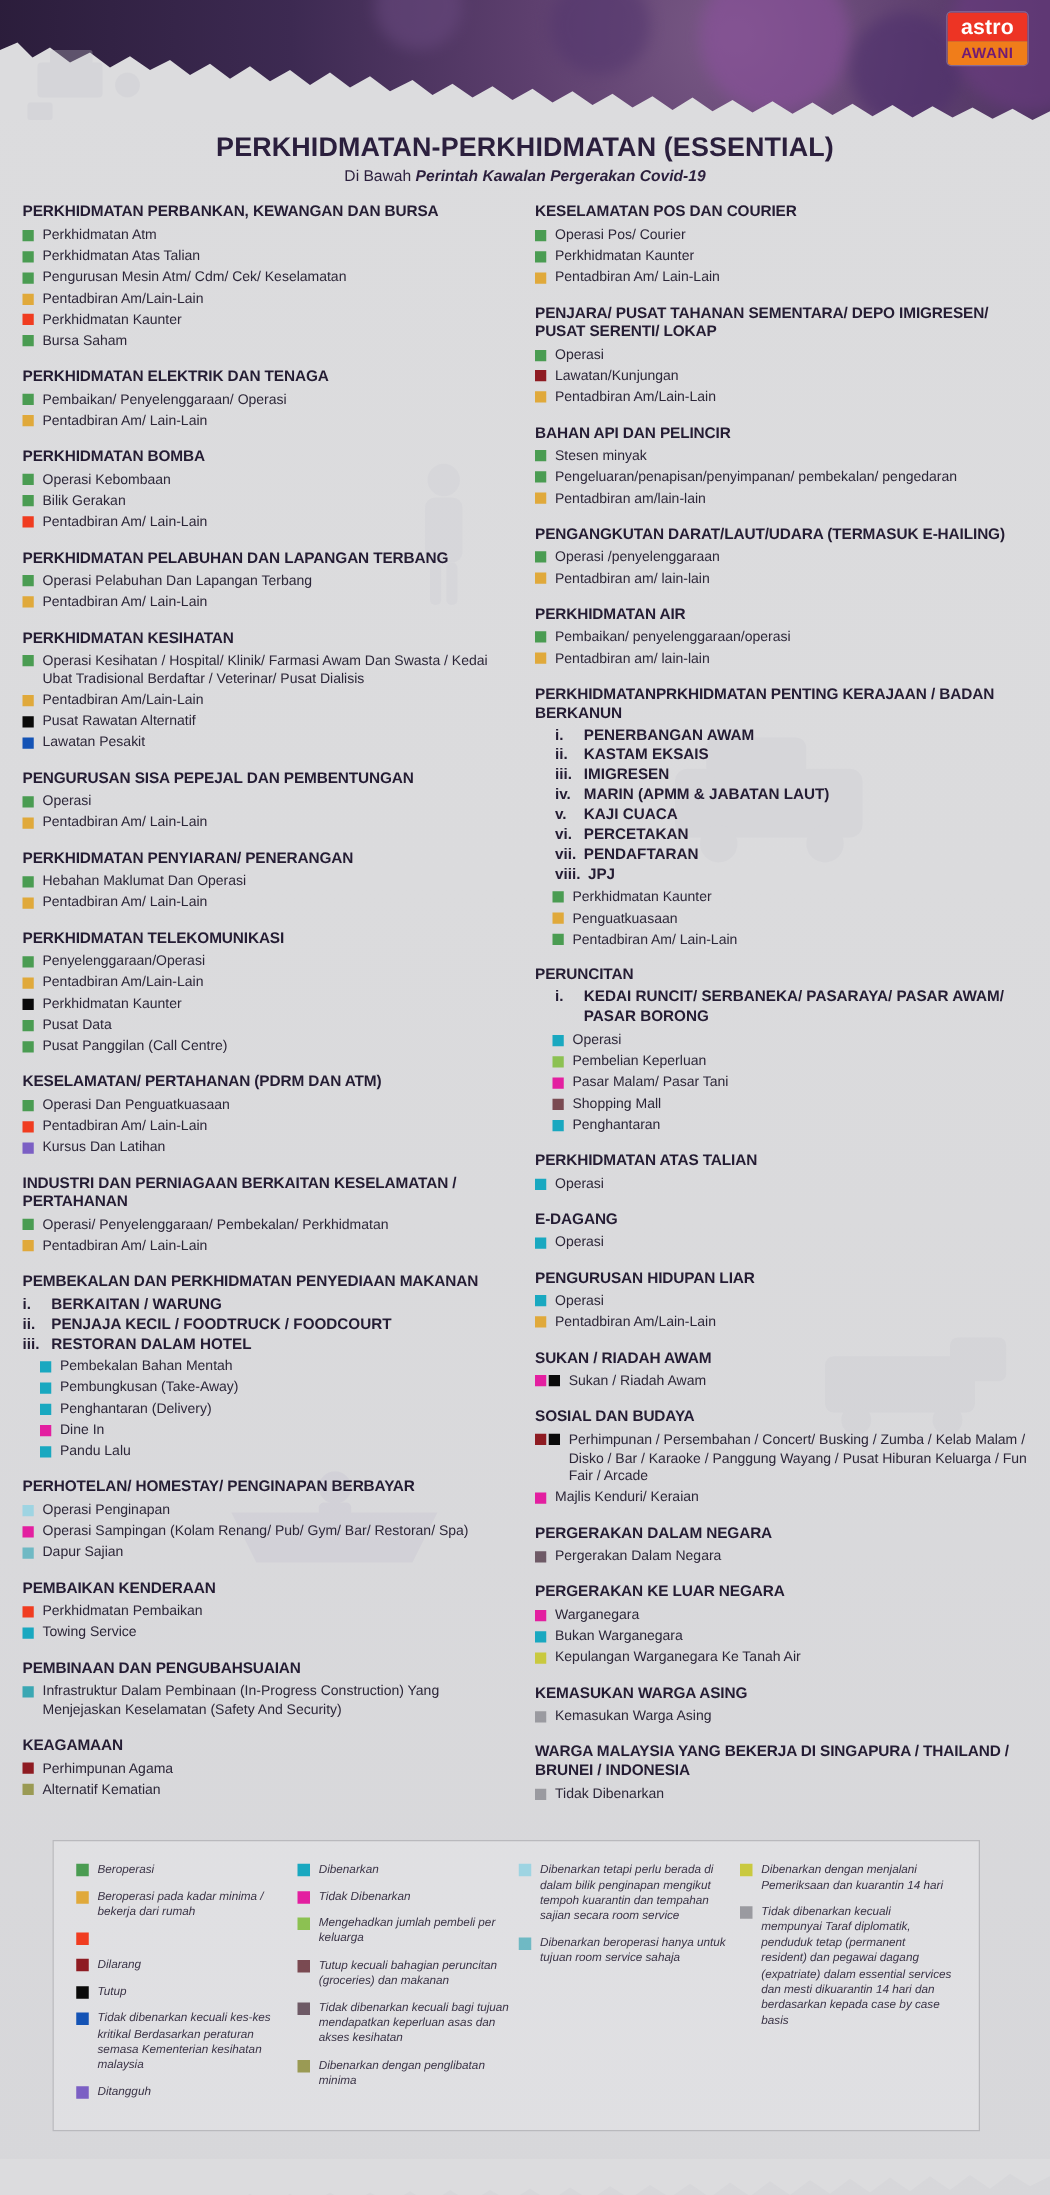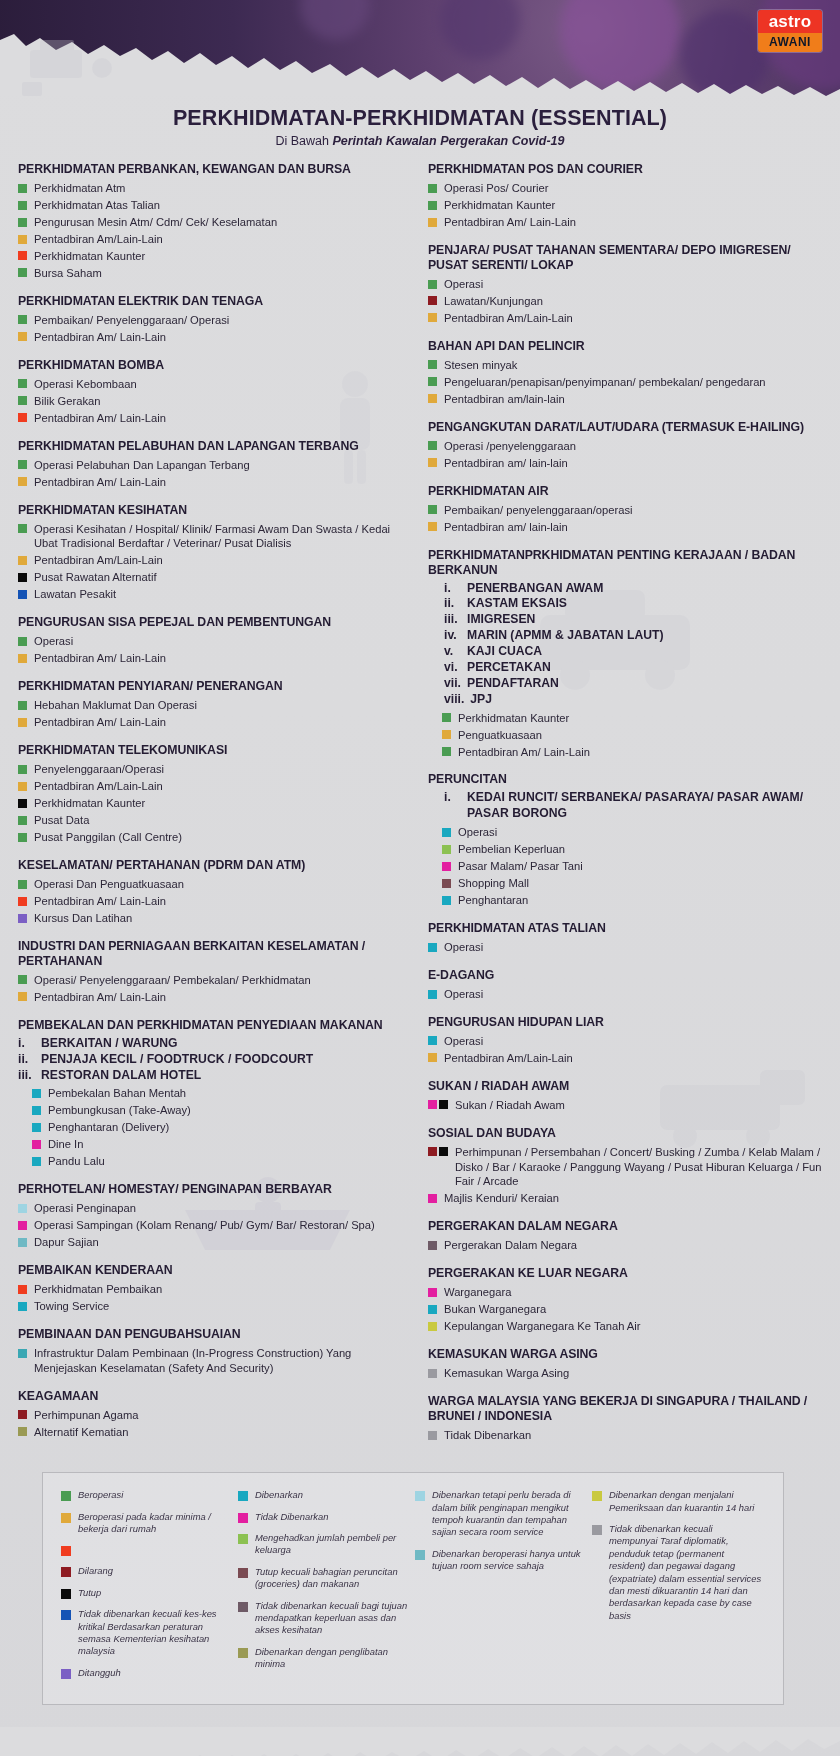"AWANI" .logo .awani { color: #0f172a -> #701a75 }
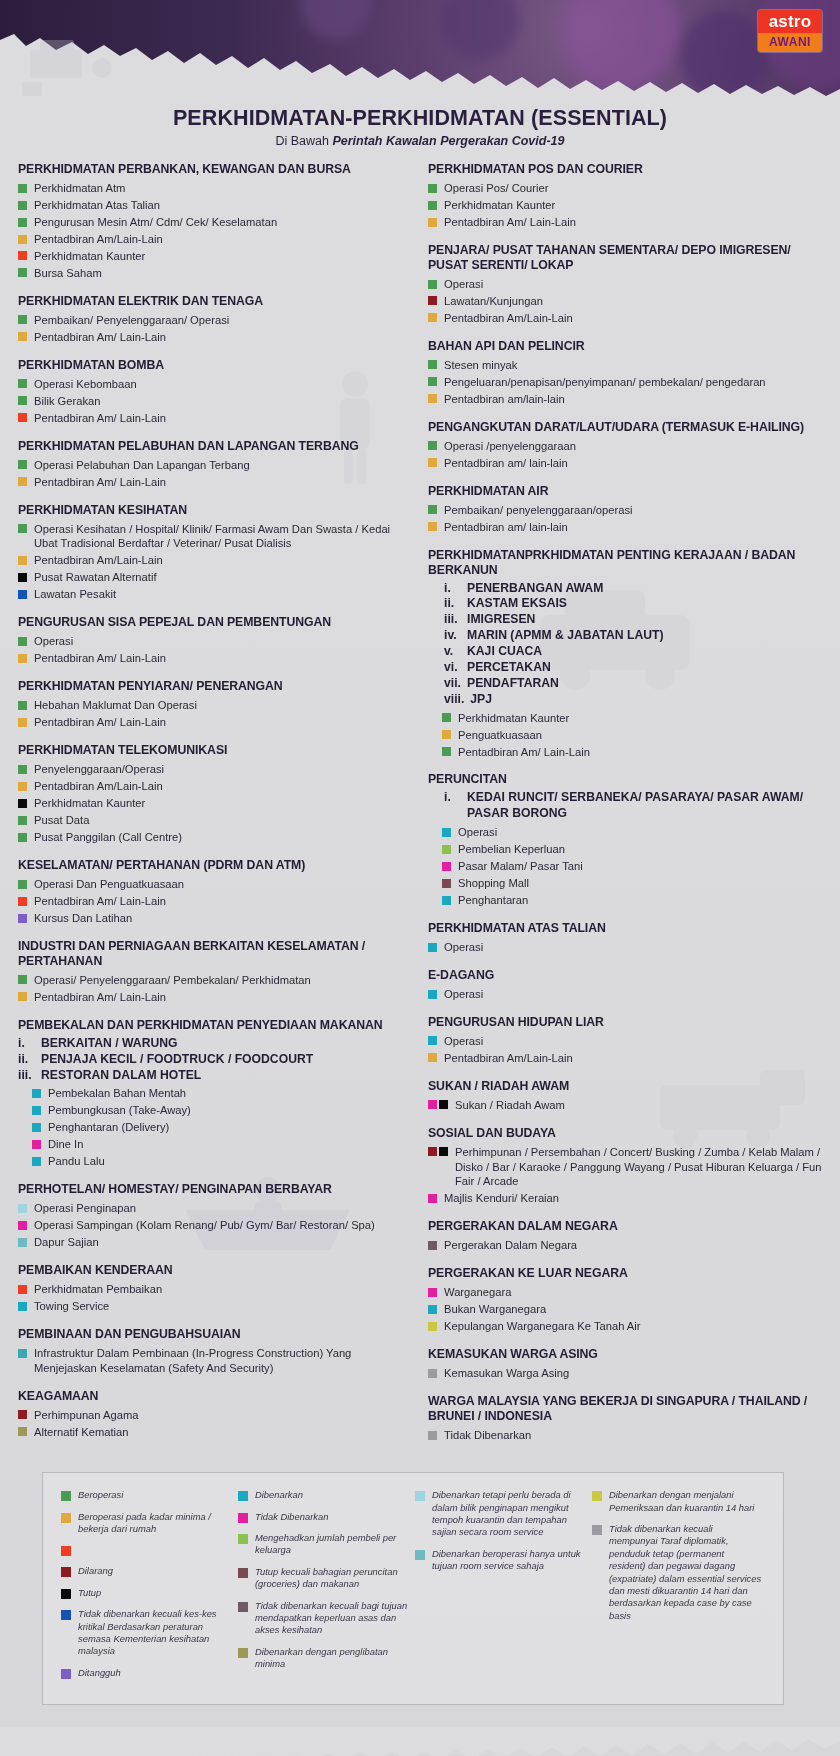"PERKHIDMATAN POS DAN COURIER" h2 { text: PERKHIDMATAN -> KESELAMATAN }
